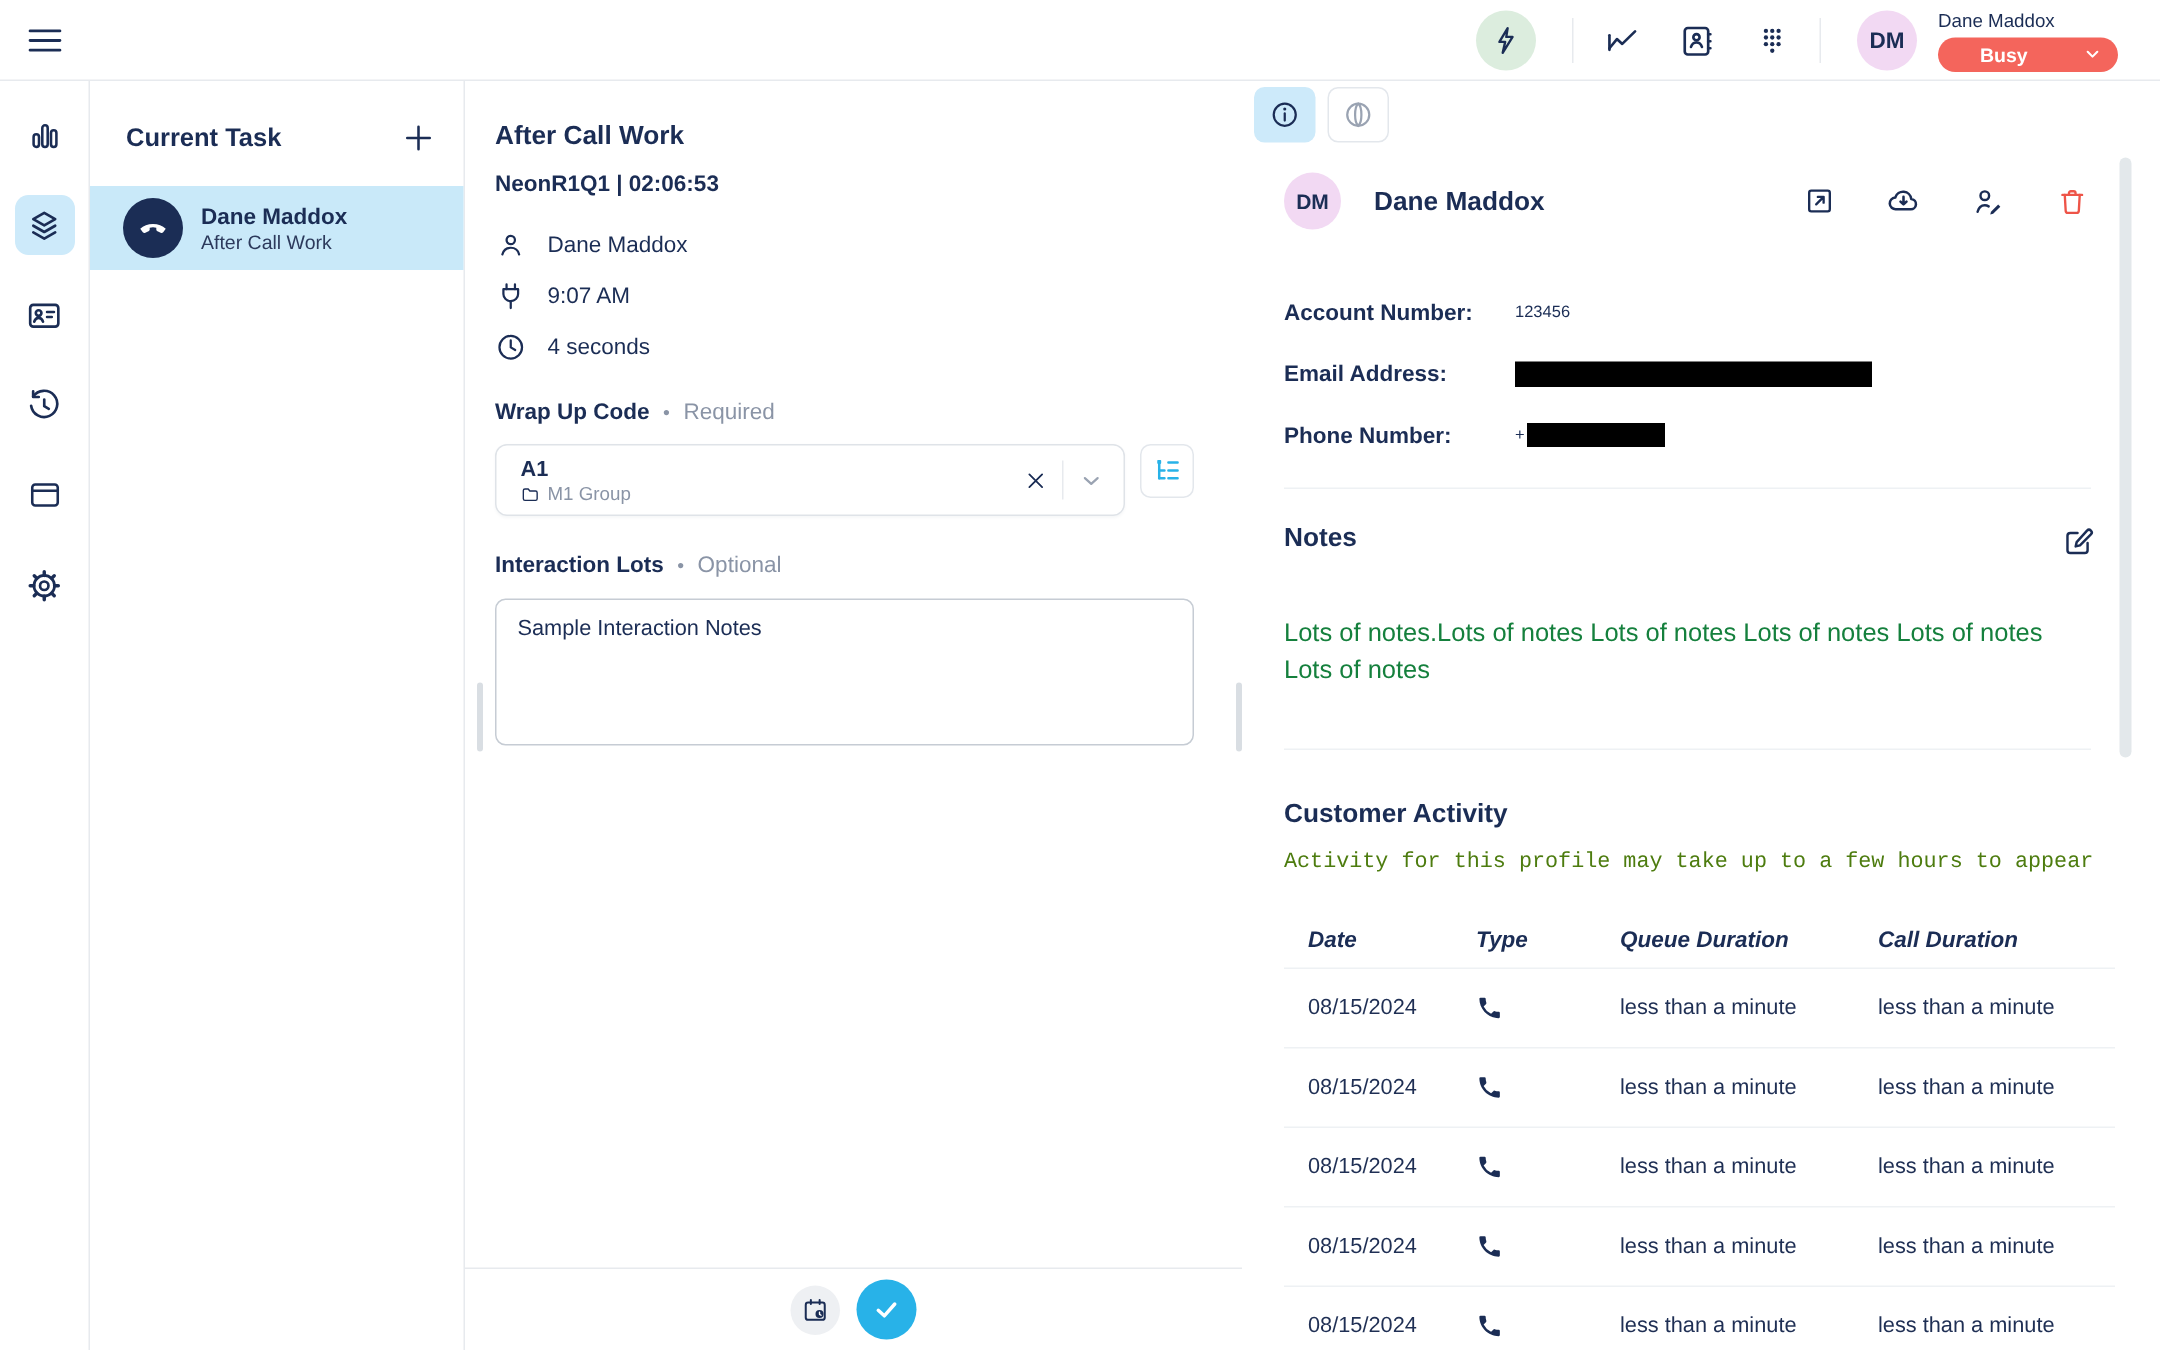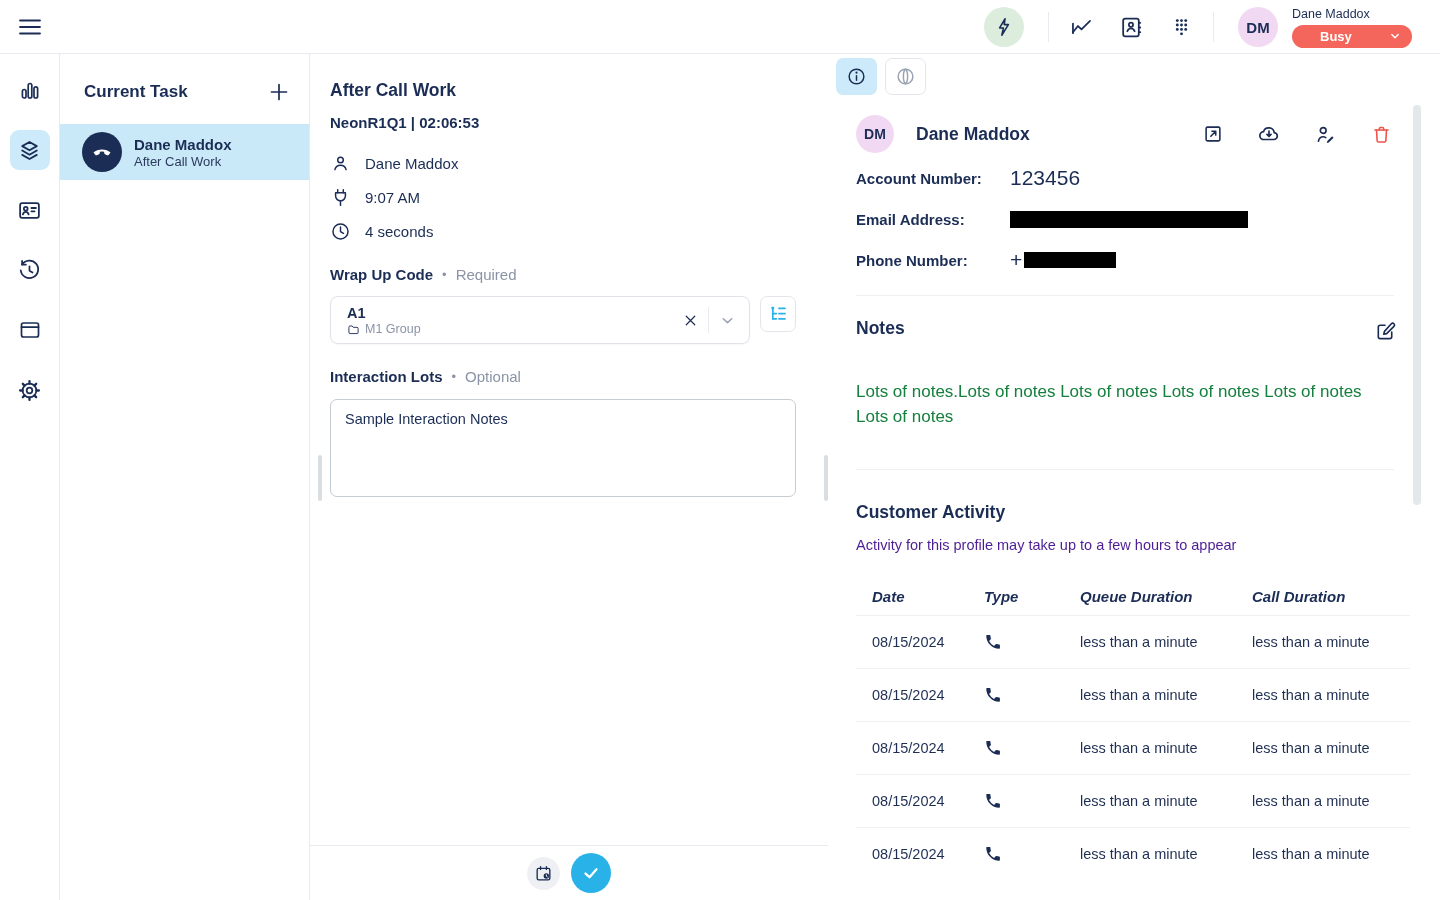"Account Number:" .info-rows { margin: 14px 0 0 26px -> 44px 0 0 26px }
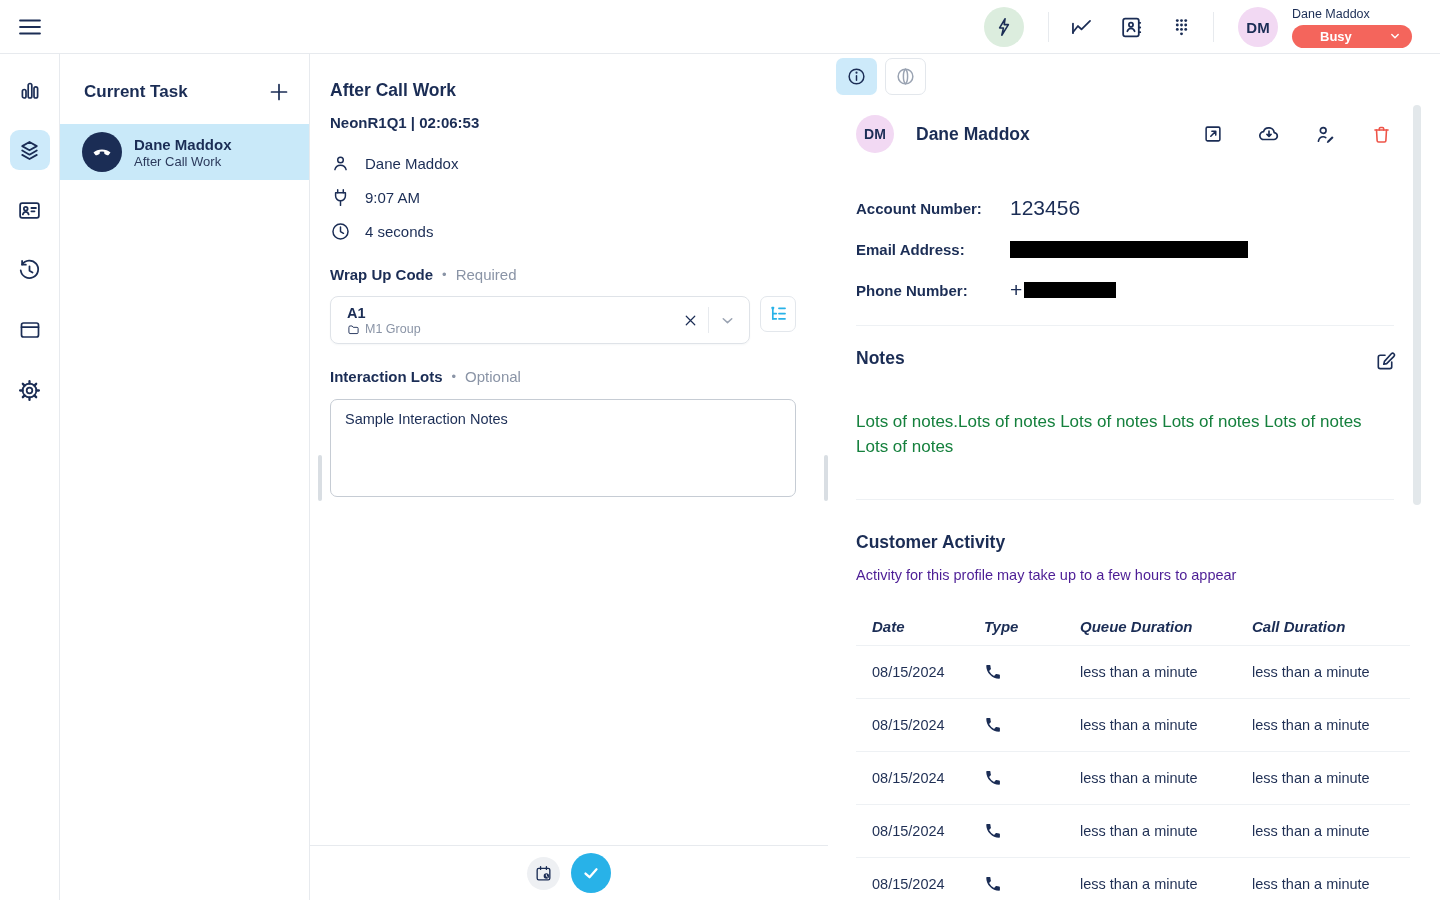"123456" .info-value { font-size: 21px -> 11px }
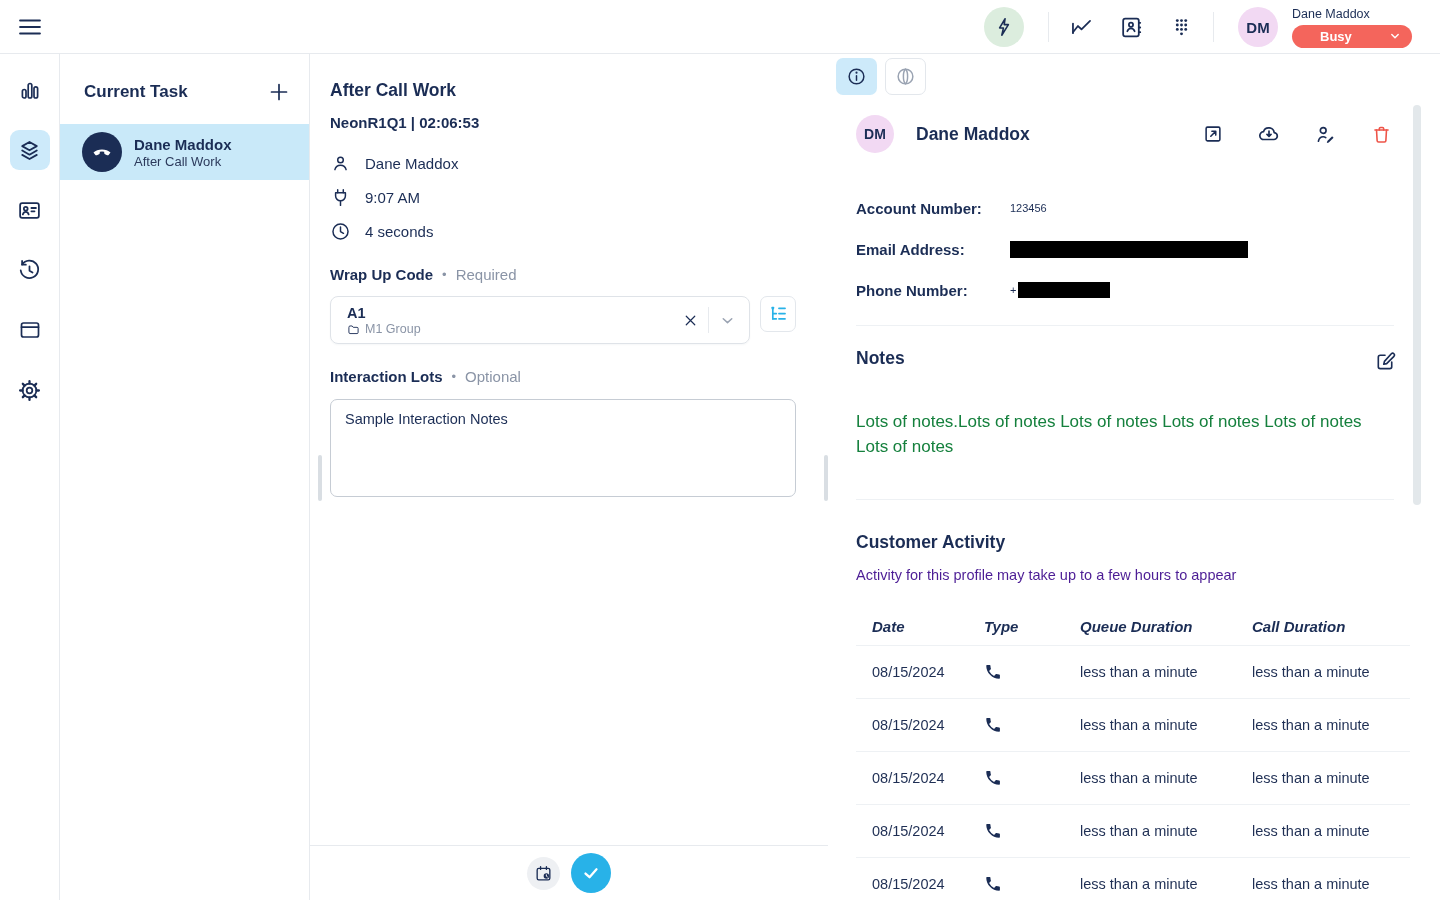"Activity for this profile may" .activity-sub { color: #4c1d95 -> #4d7c0f; font-family: none -> Liberation Mono, monospace }
